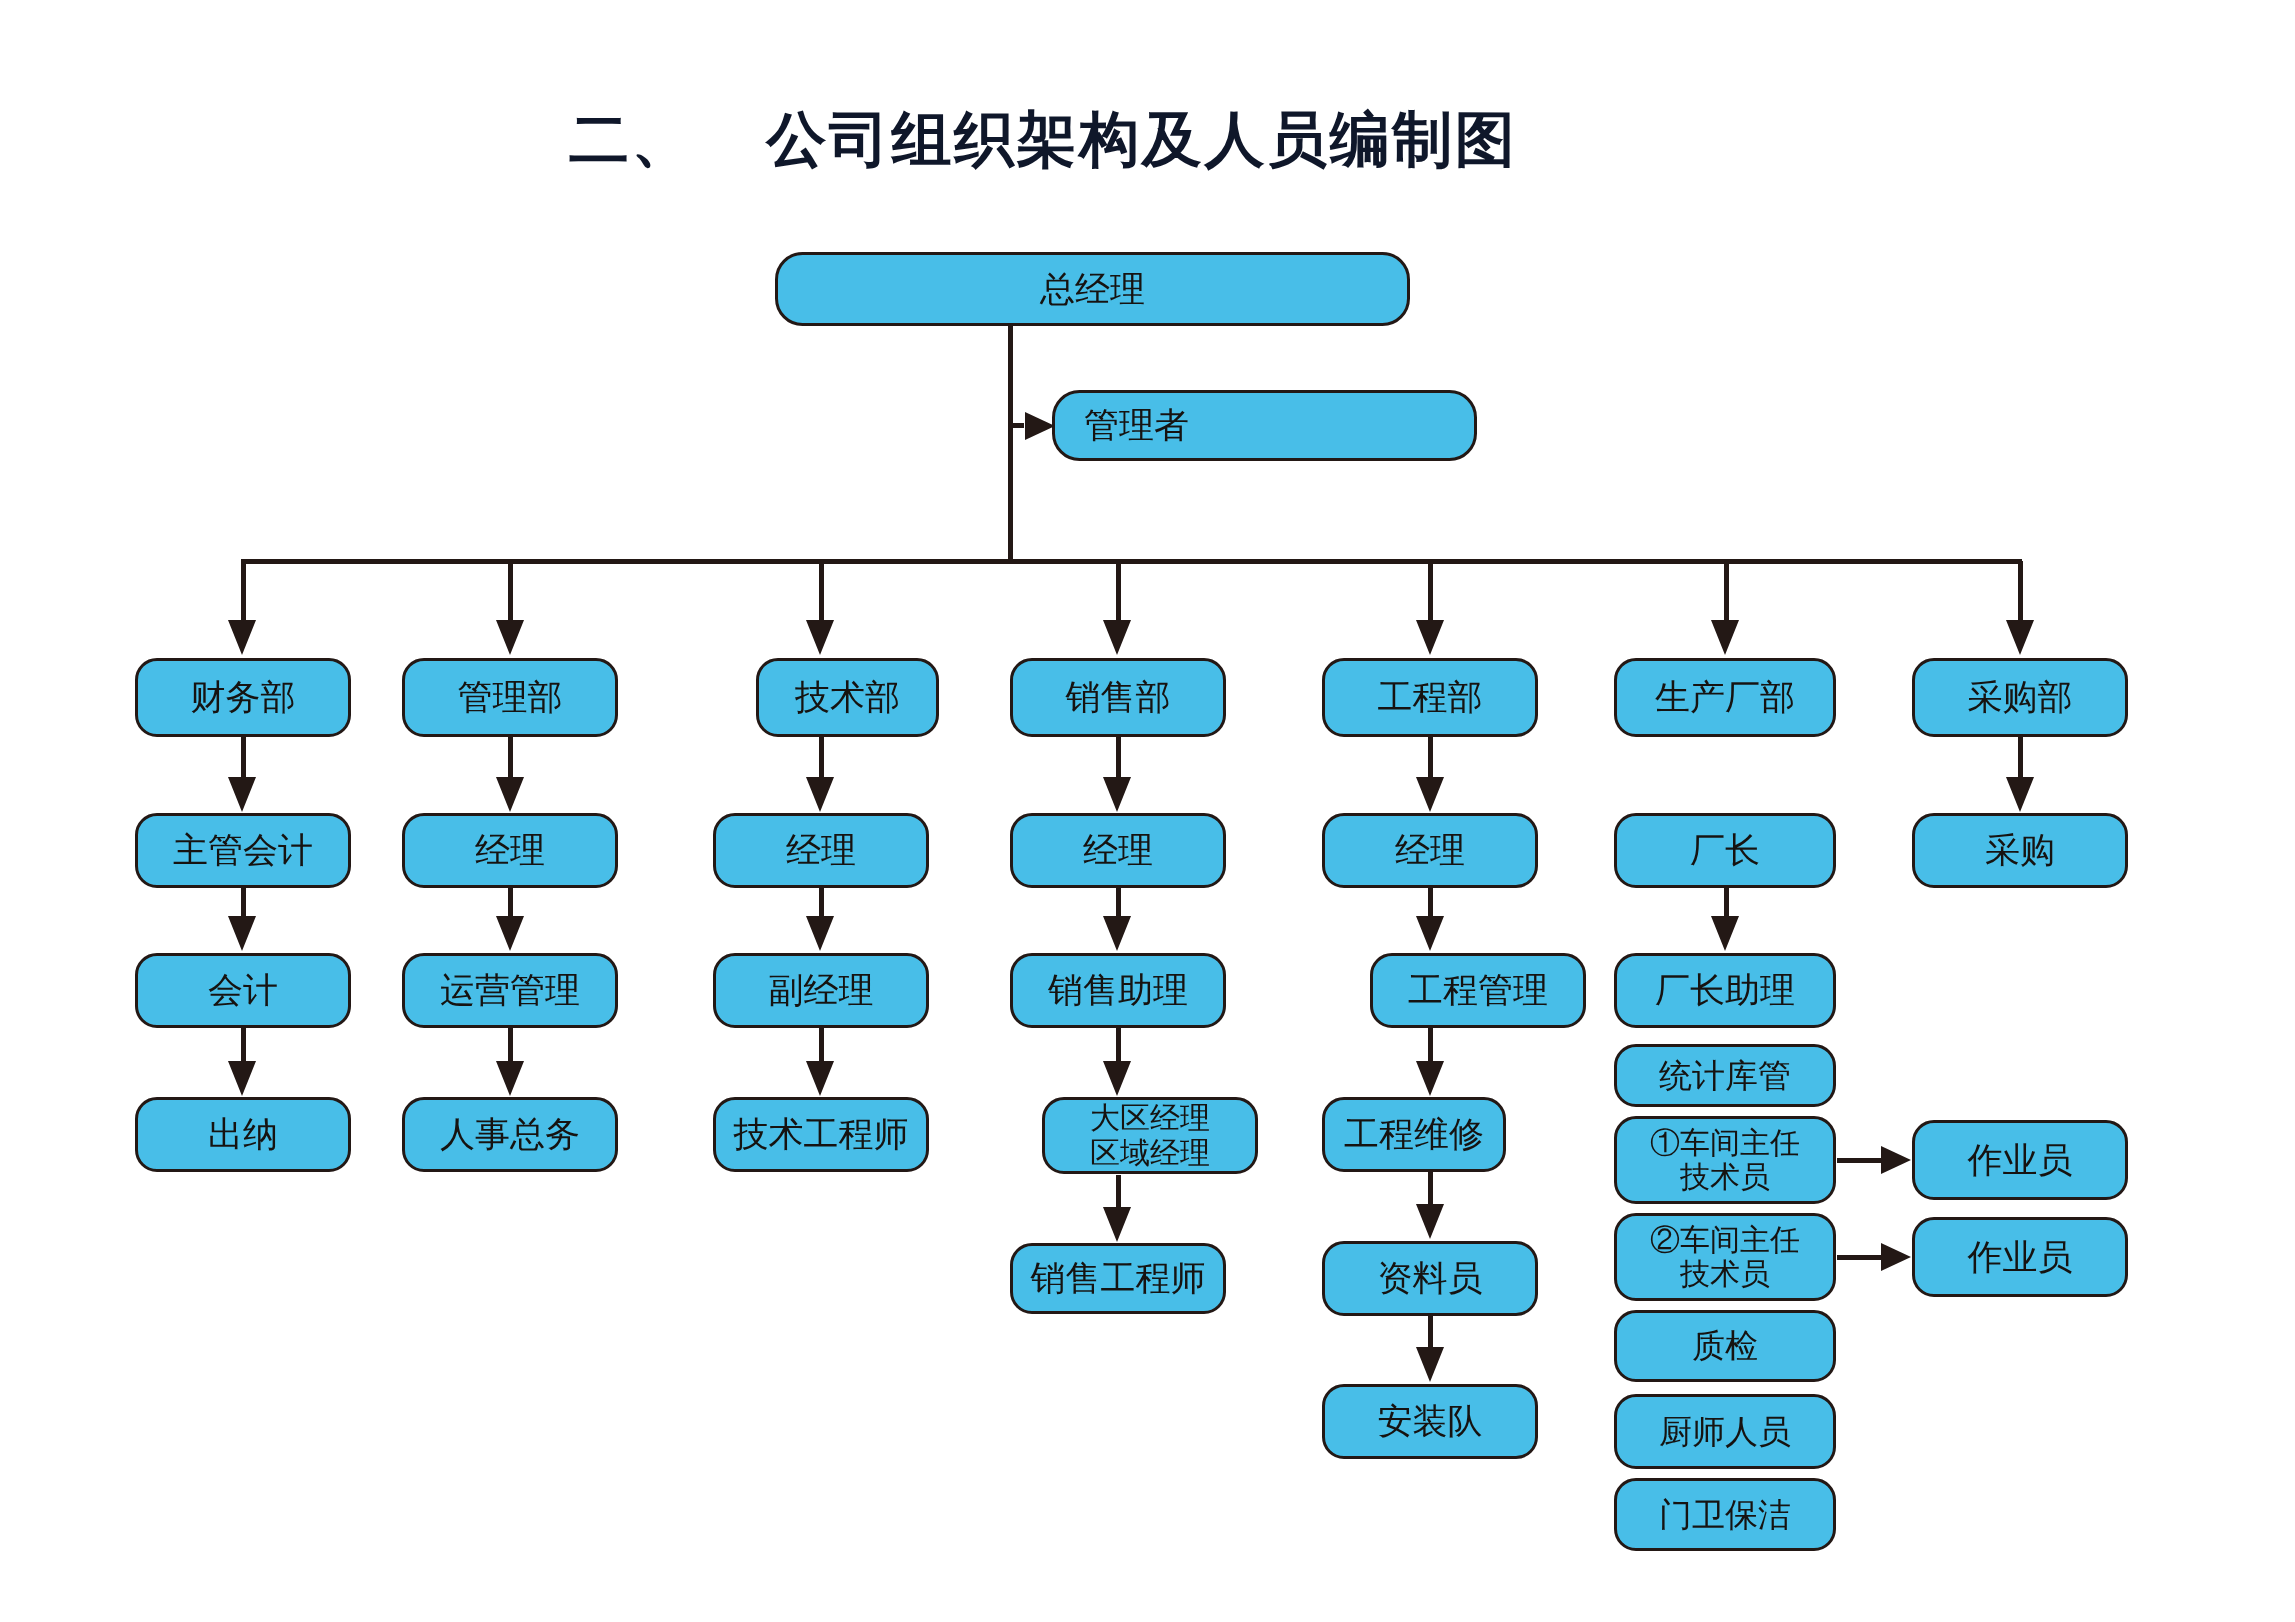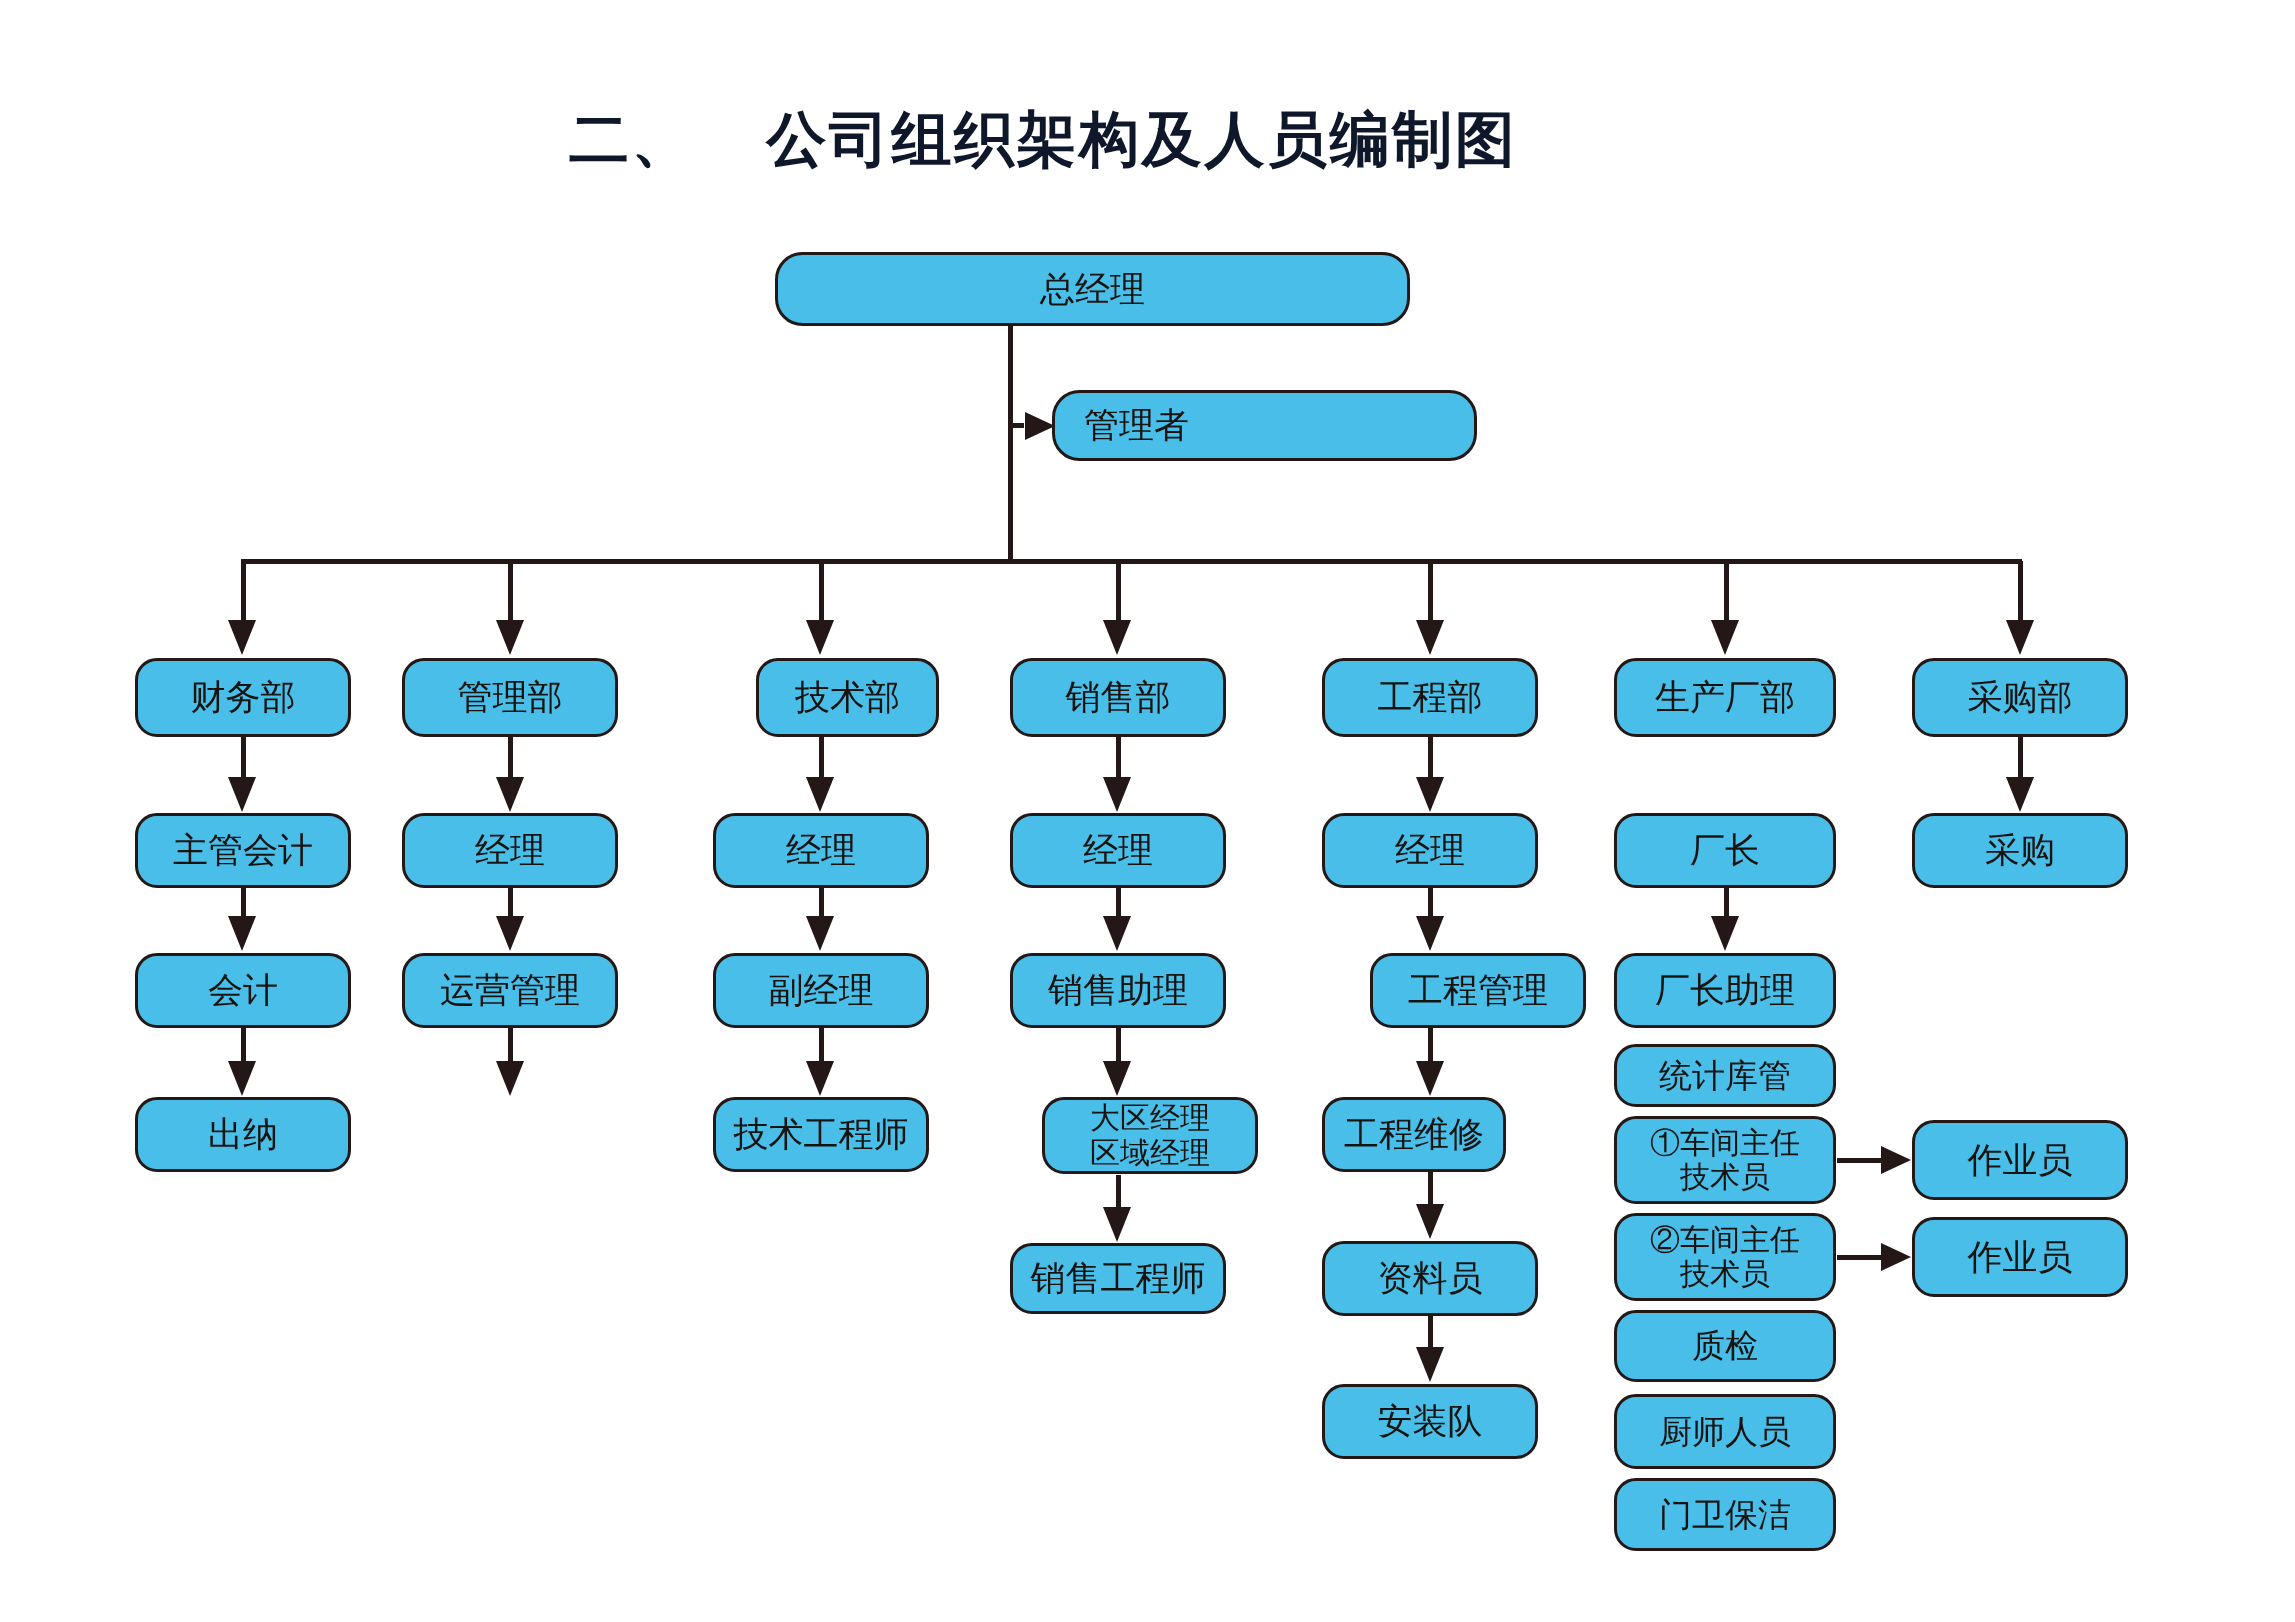"人事总务" div.node { html: none -> <div> <span>人事总务</span> </div> }
